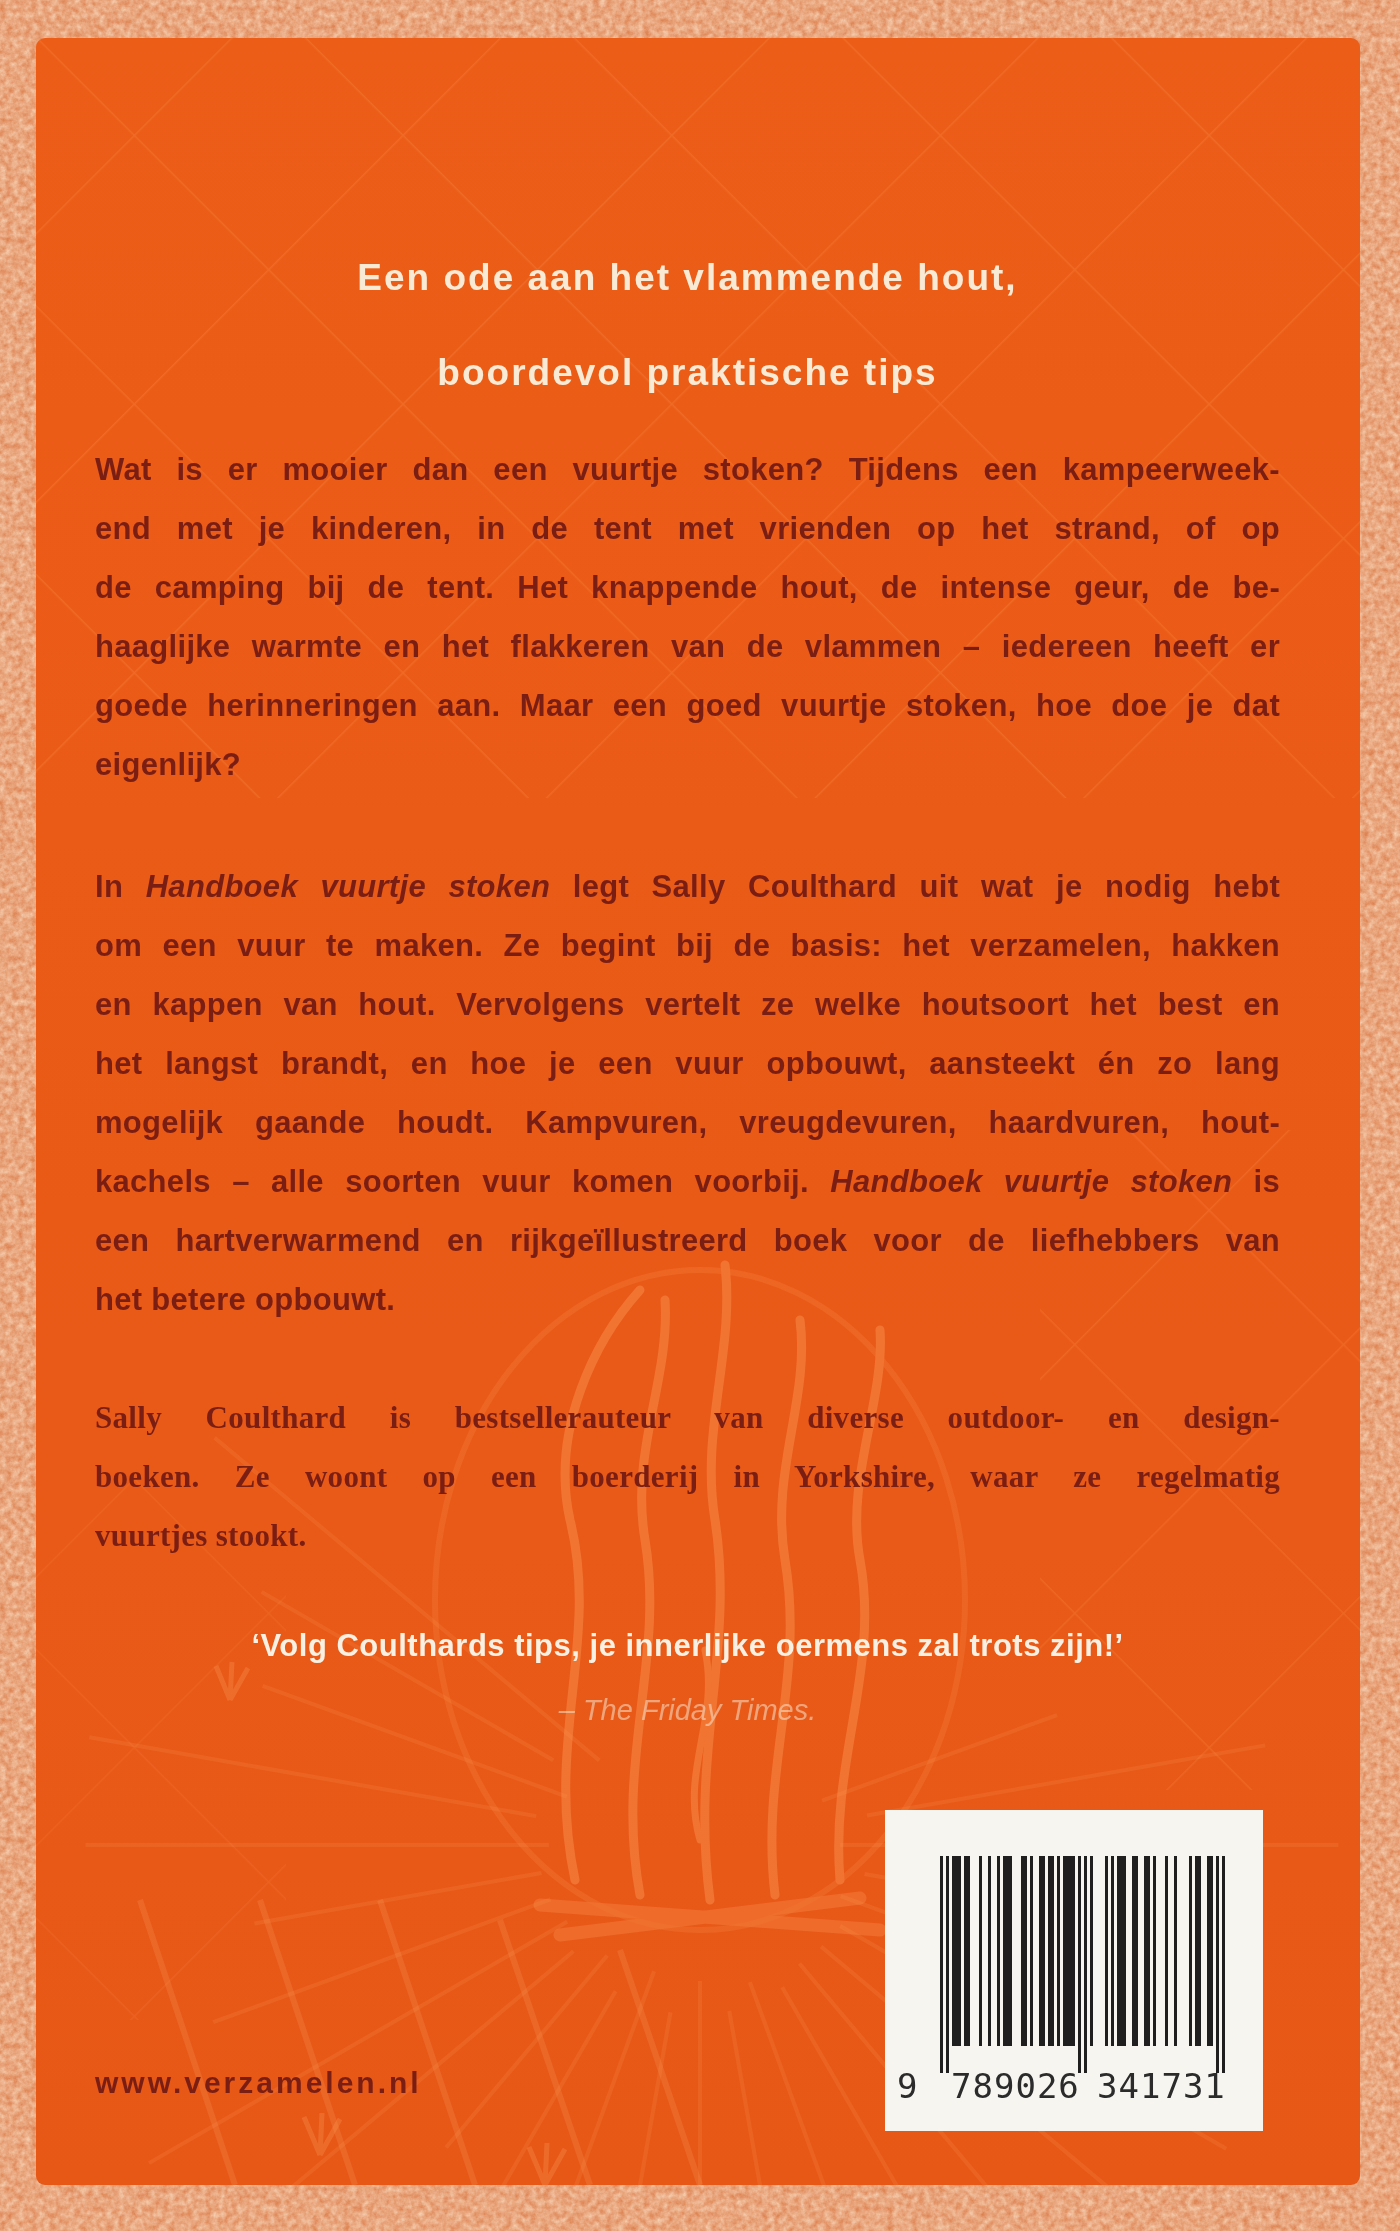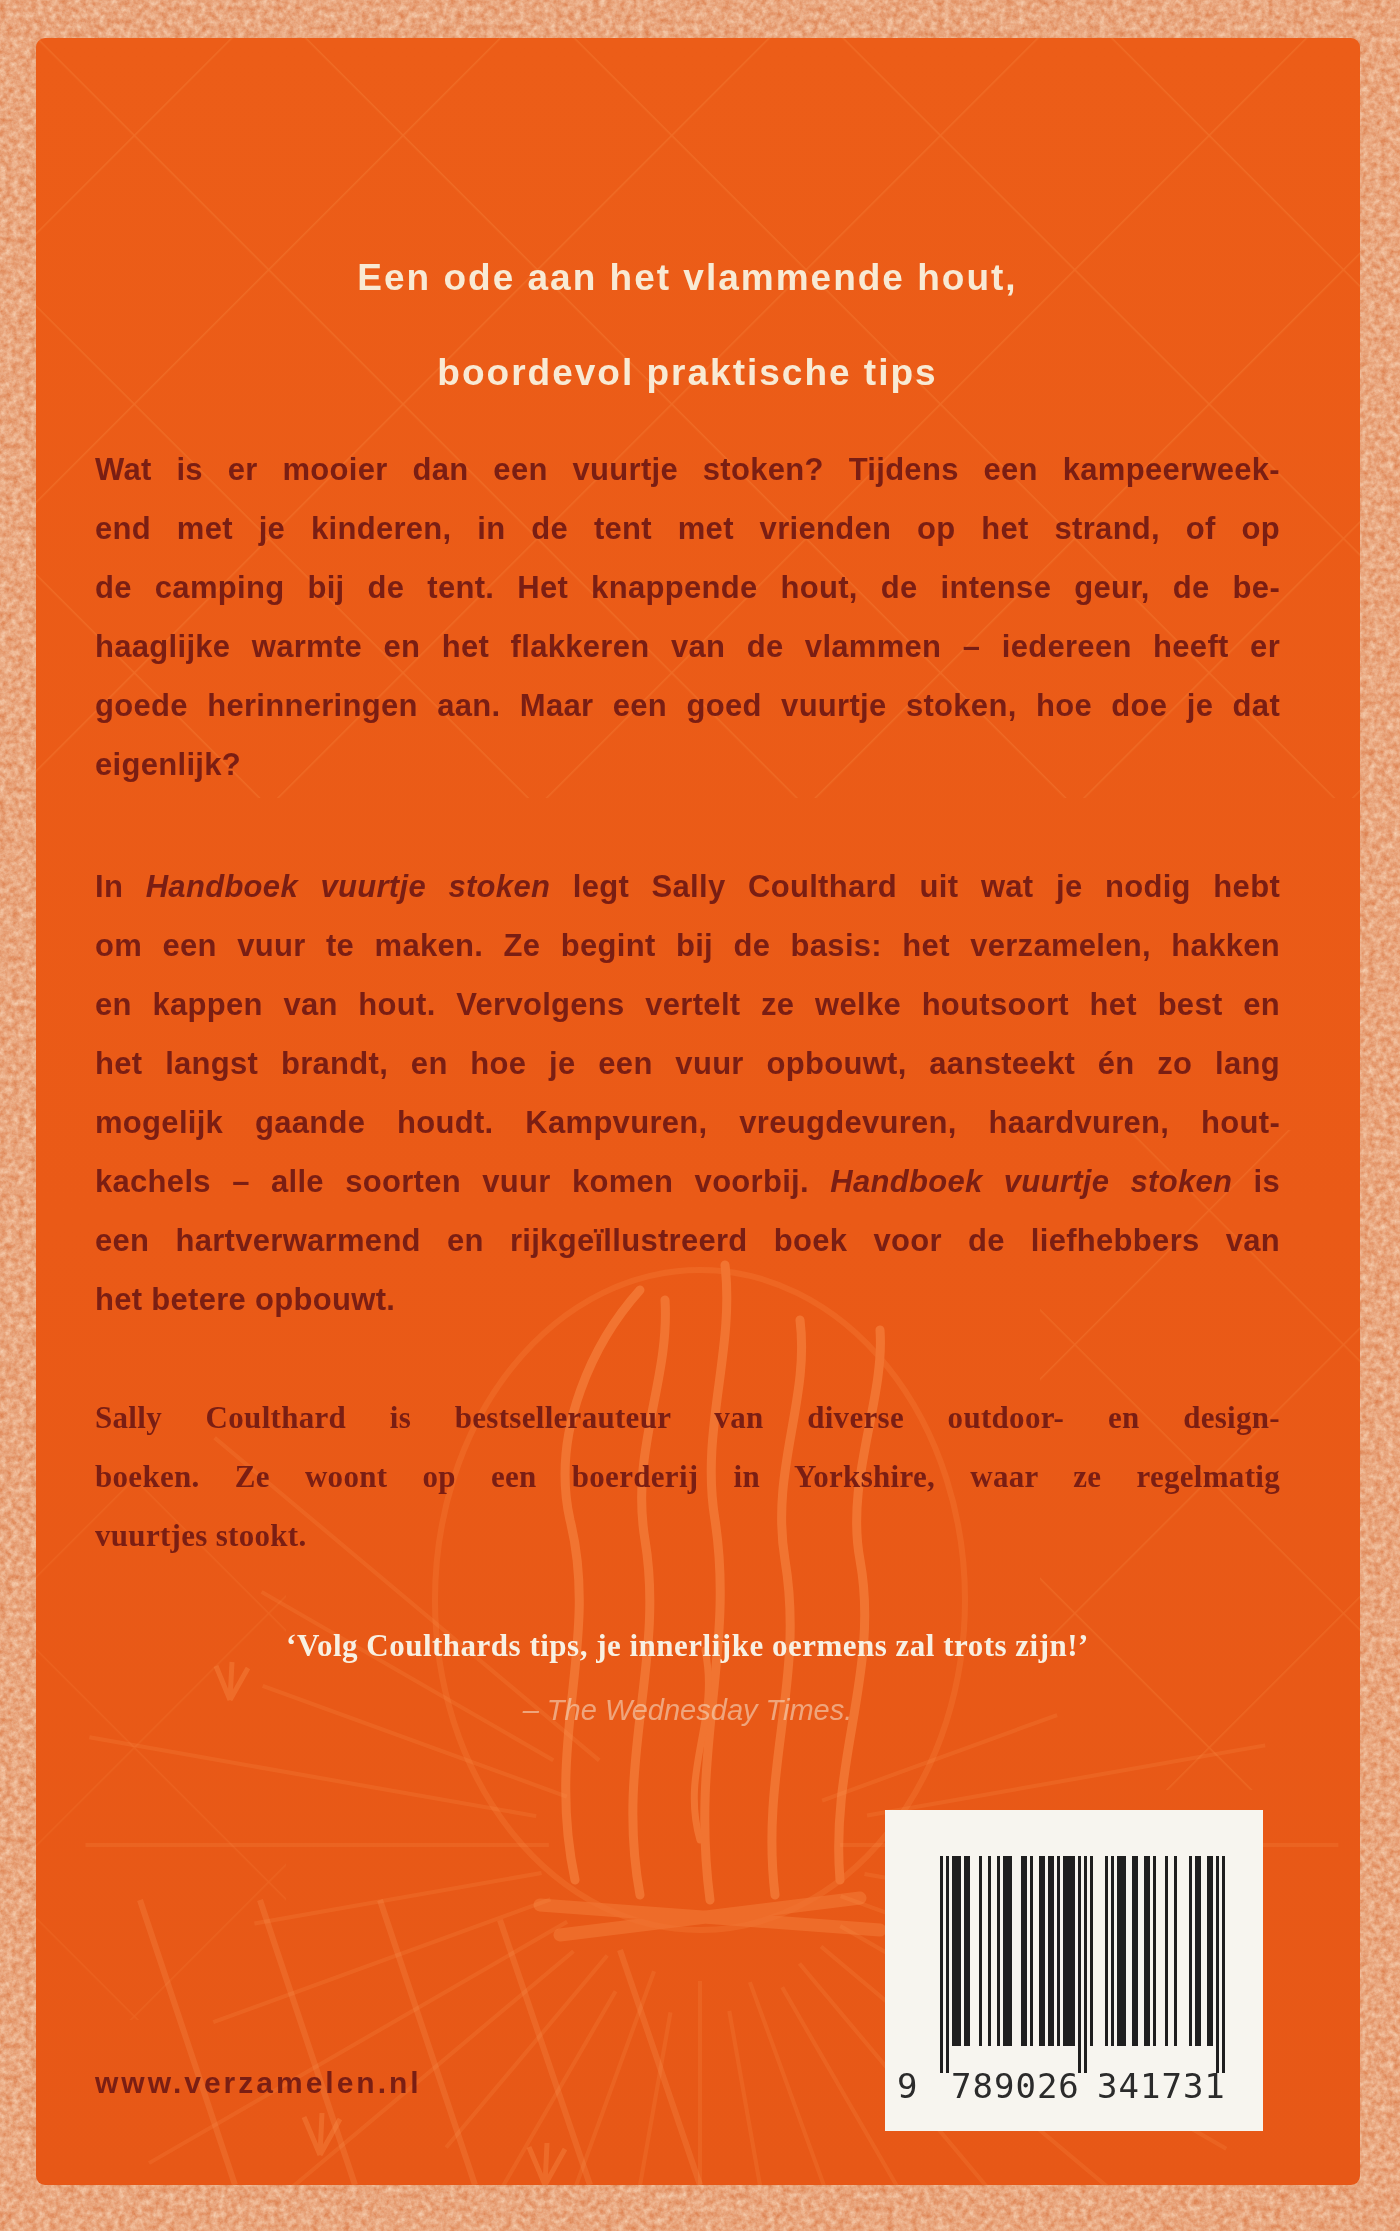"‘Volg Coulthards tips, je innerlijke" .quote { font-family: Liberation Serif, serif -> none }
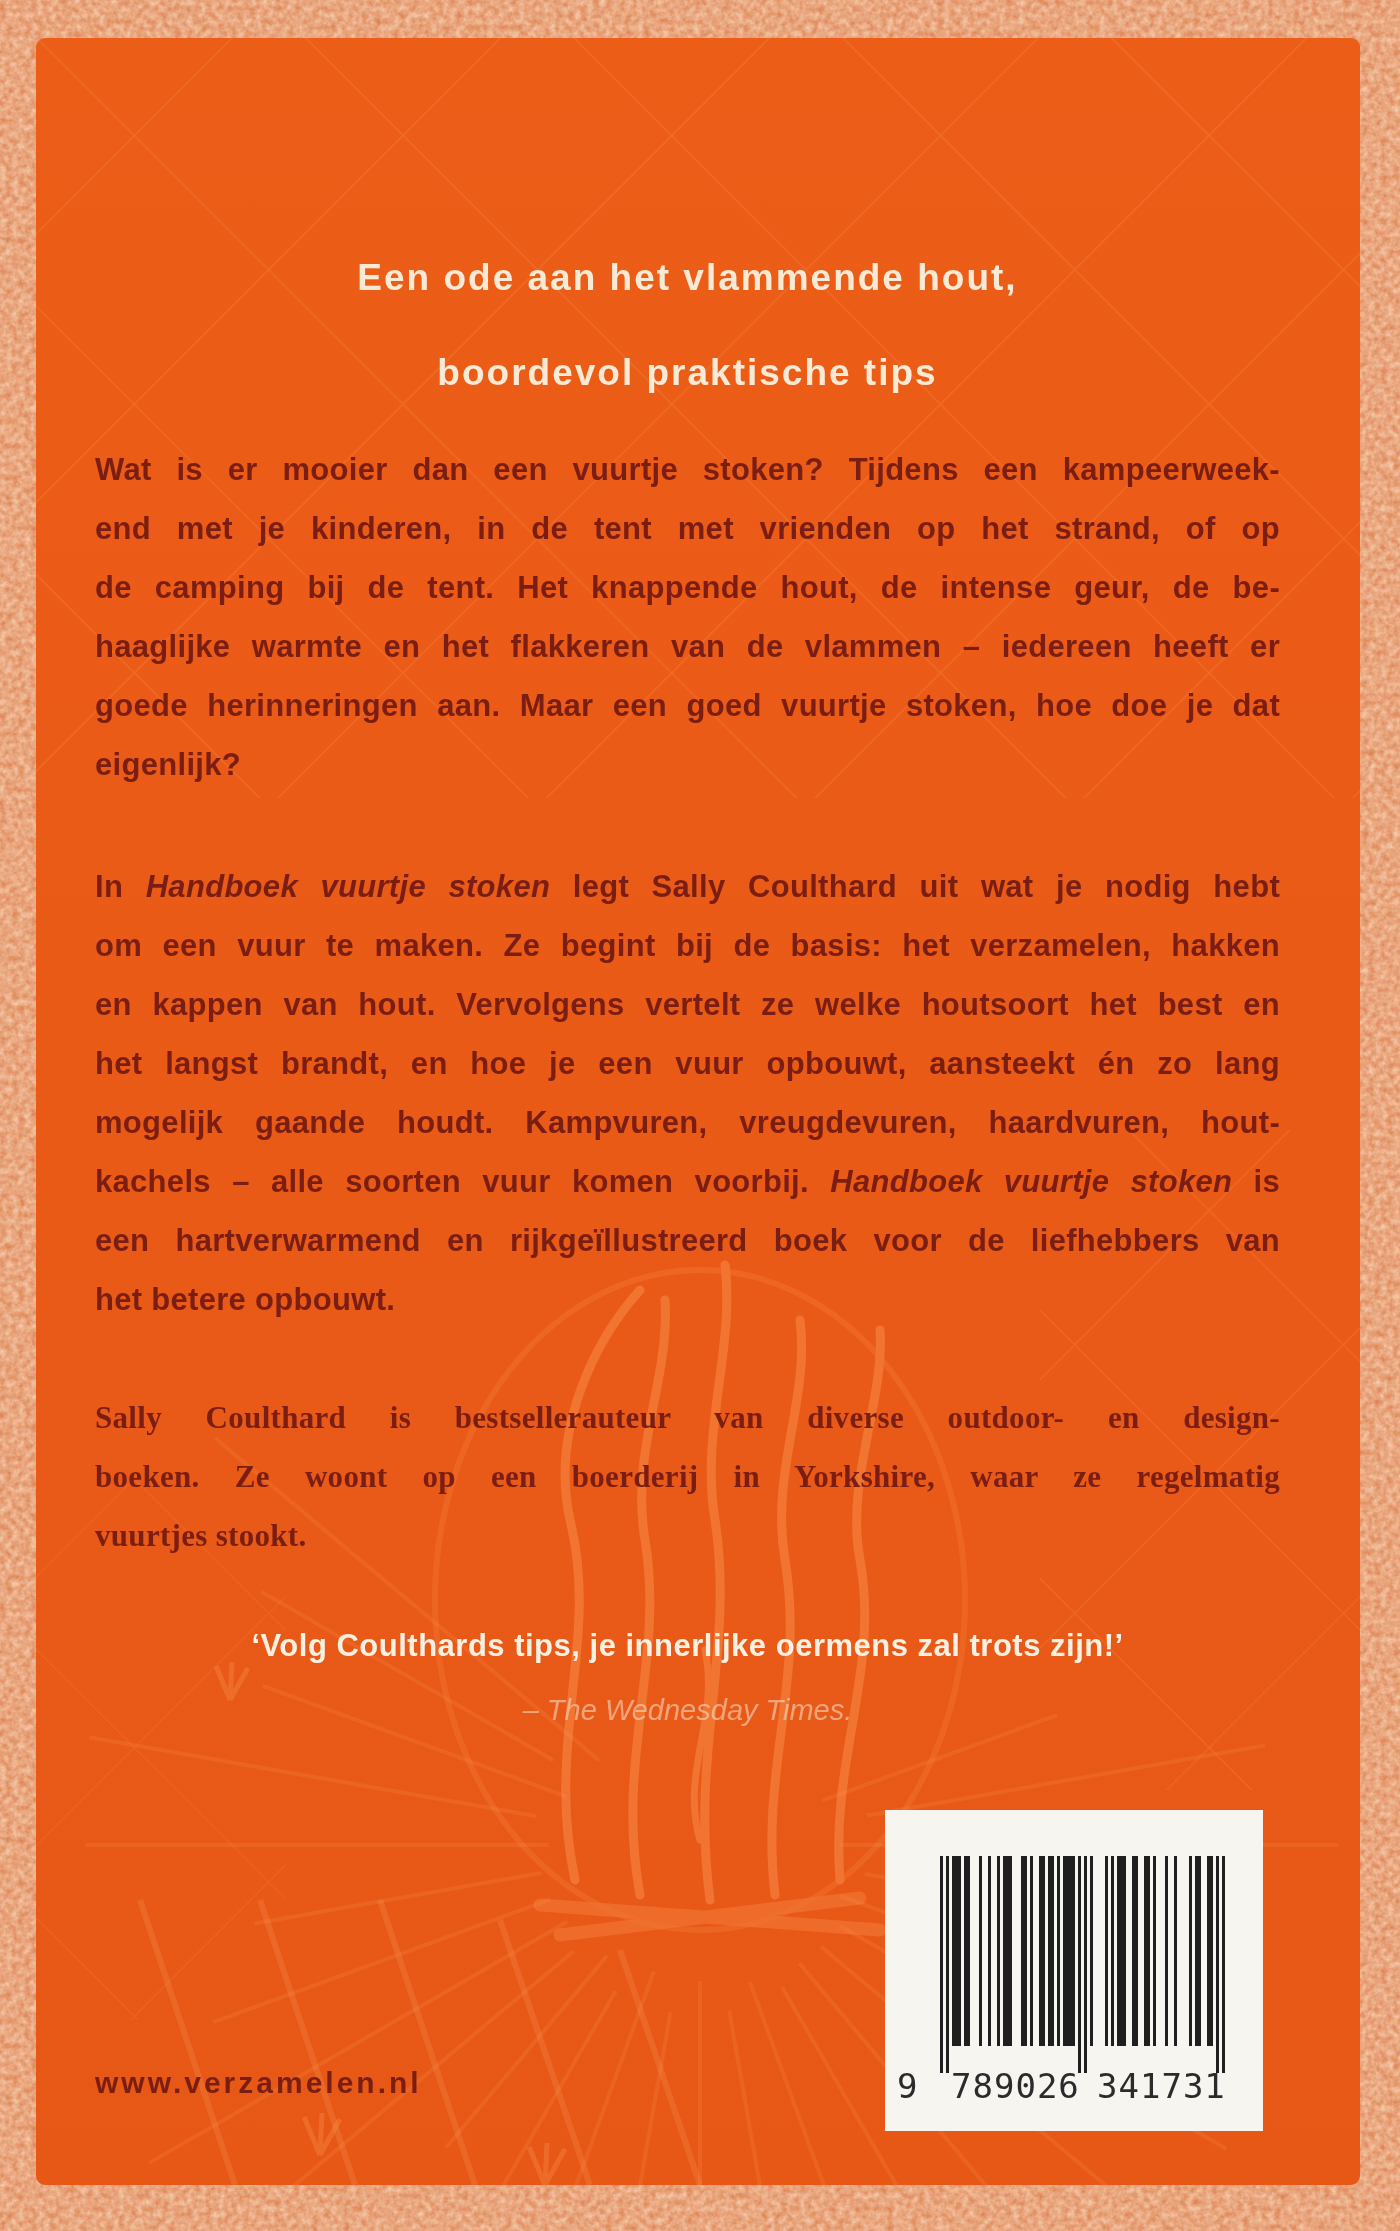"– The Wednesday Times." div.attribution { text: Wednesday -> Friday }
